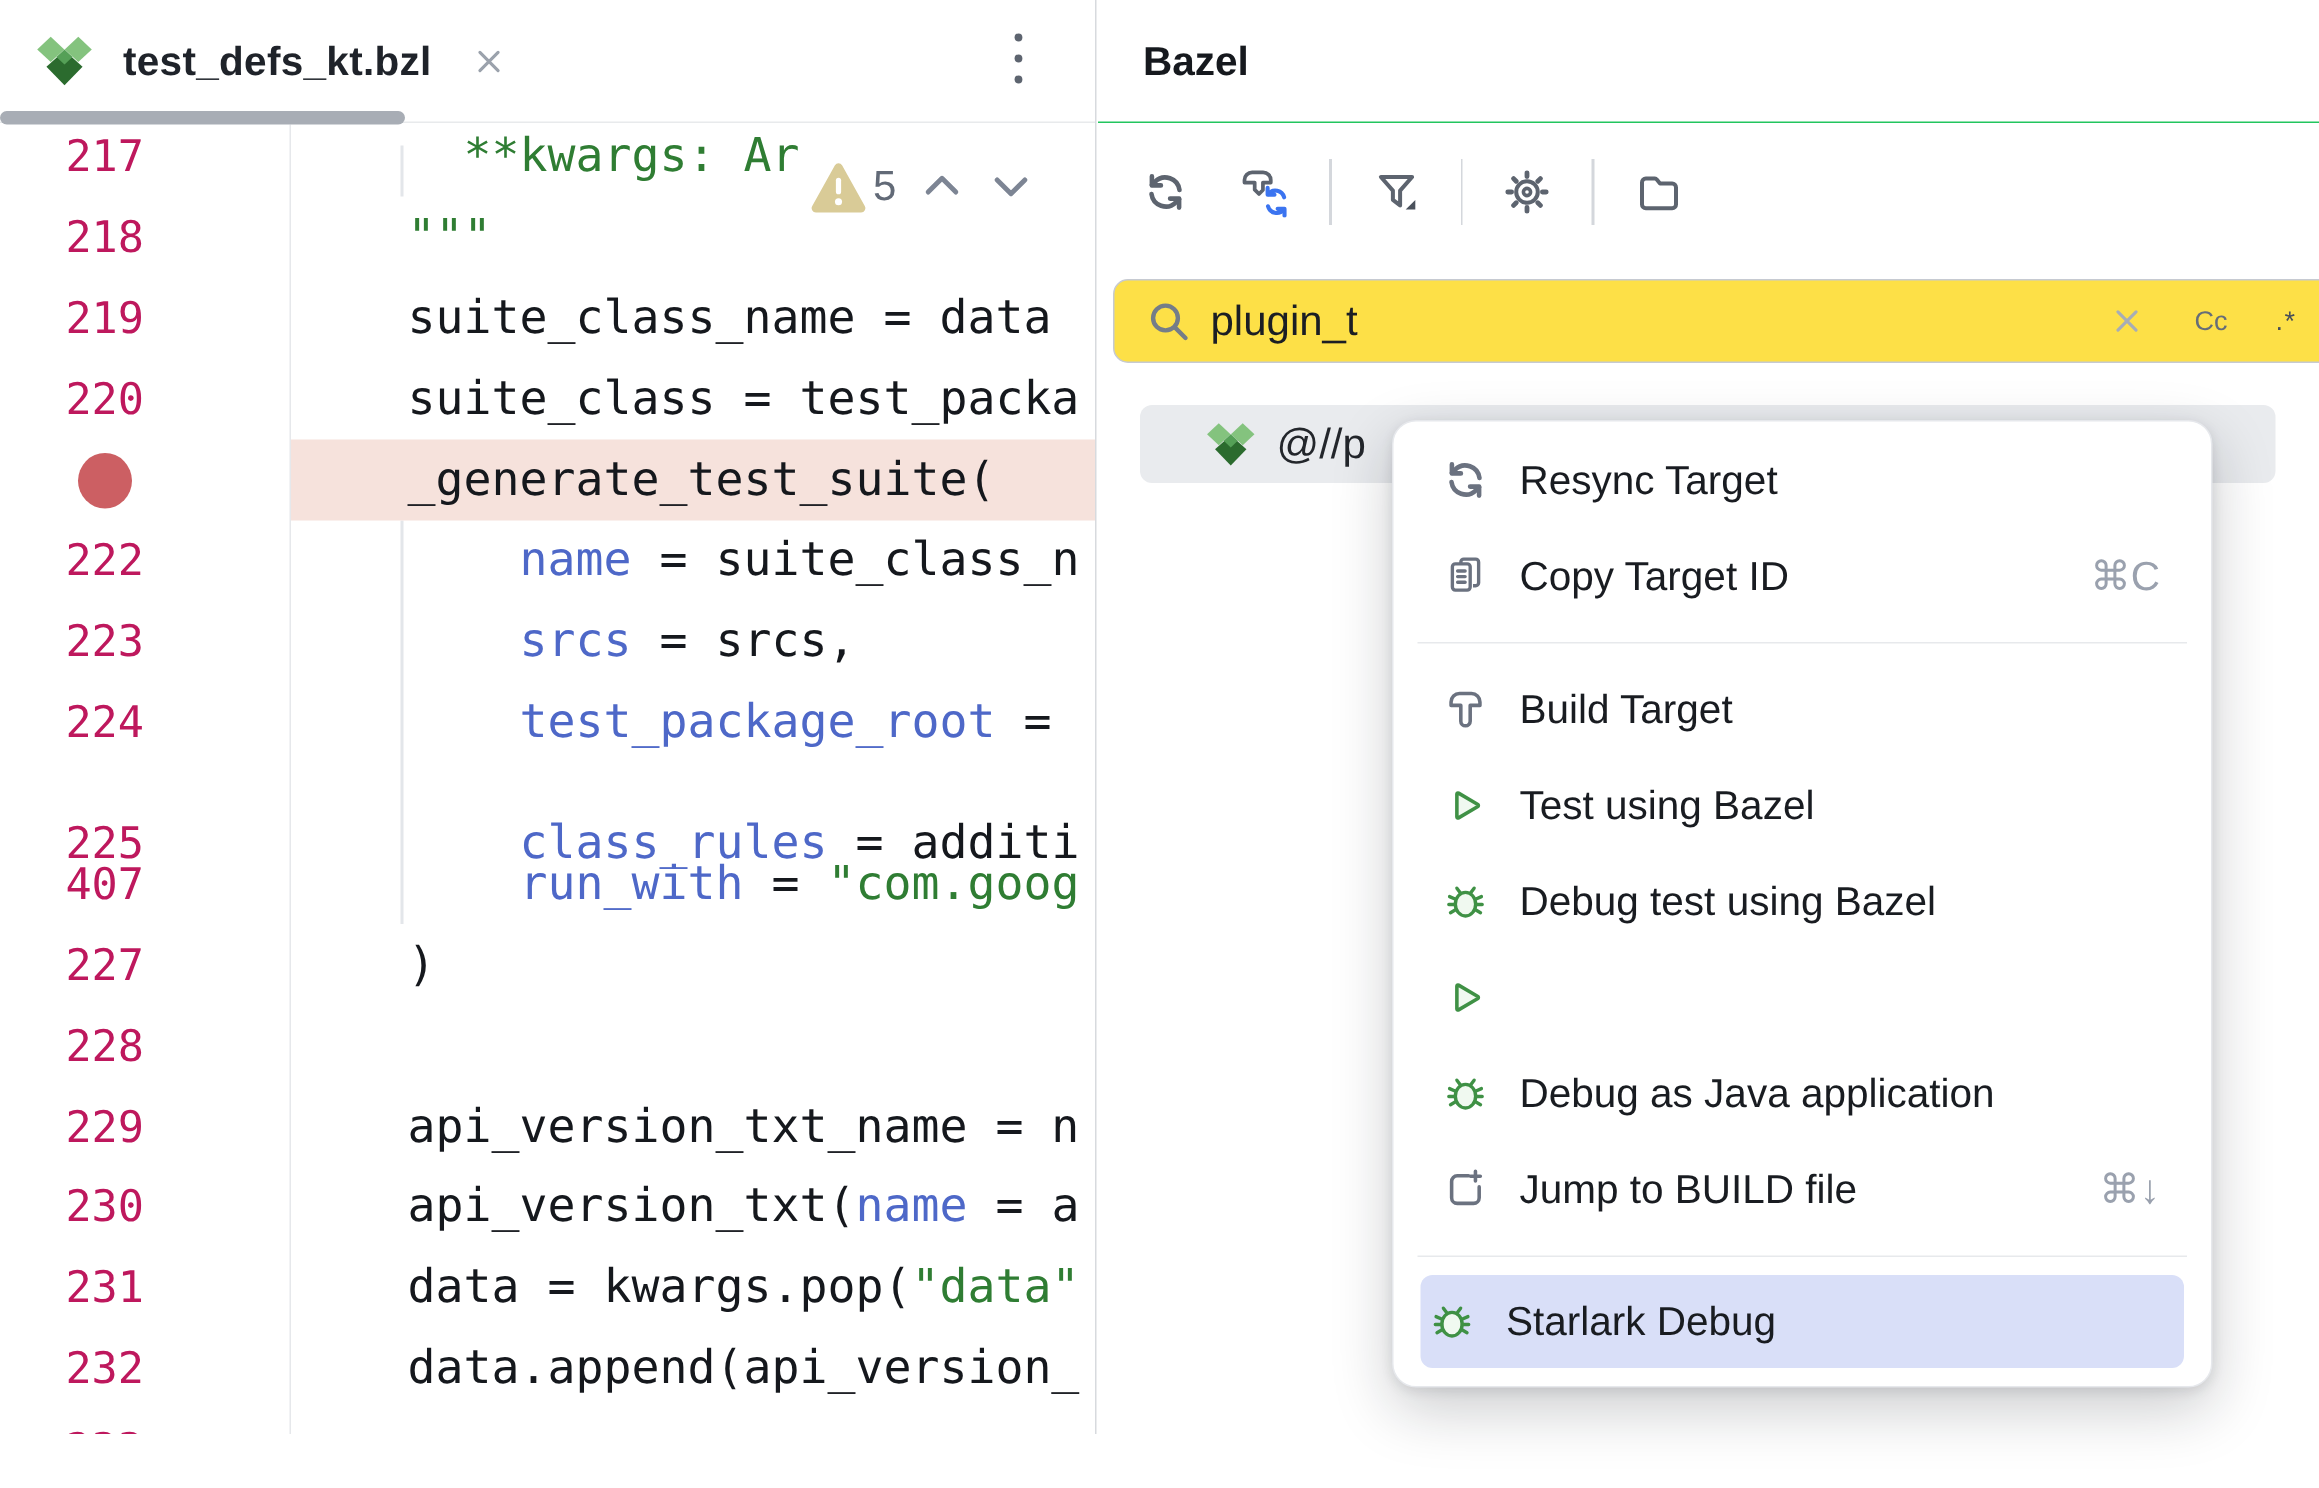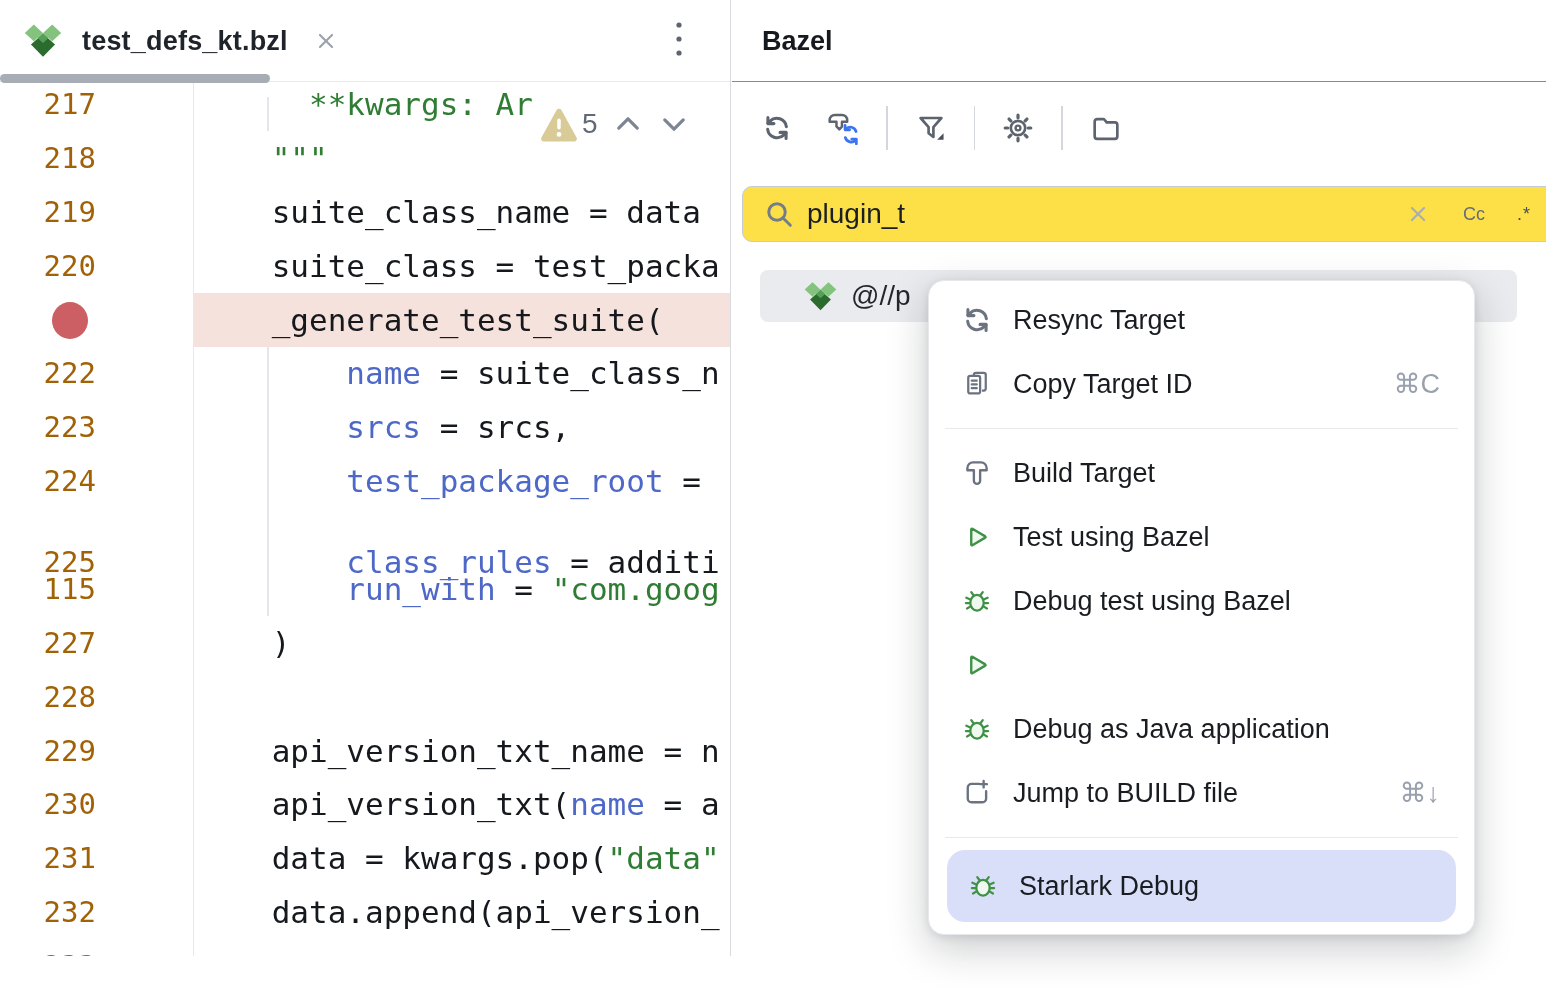"217" .row .num { color: #a16207 -> #be185d }
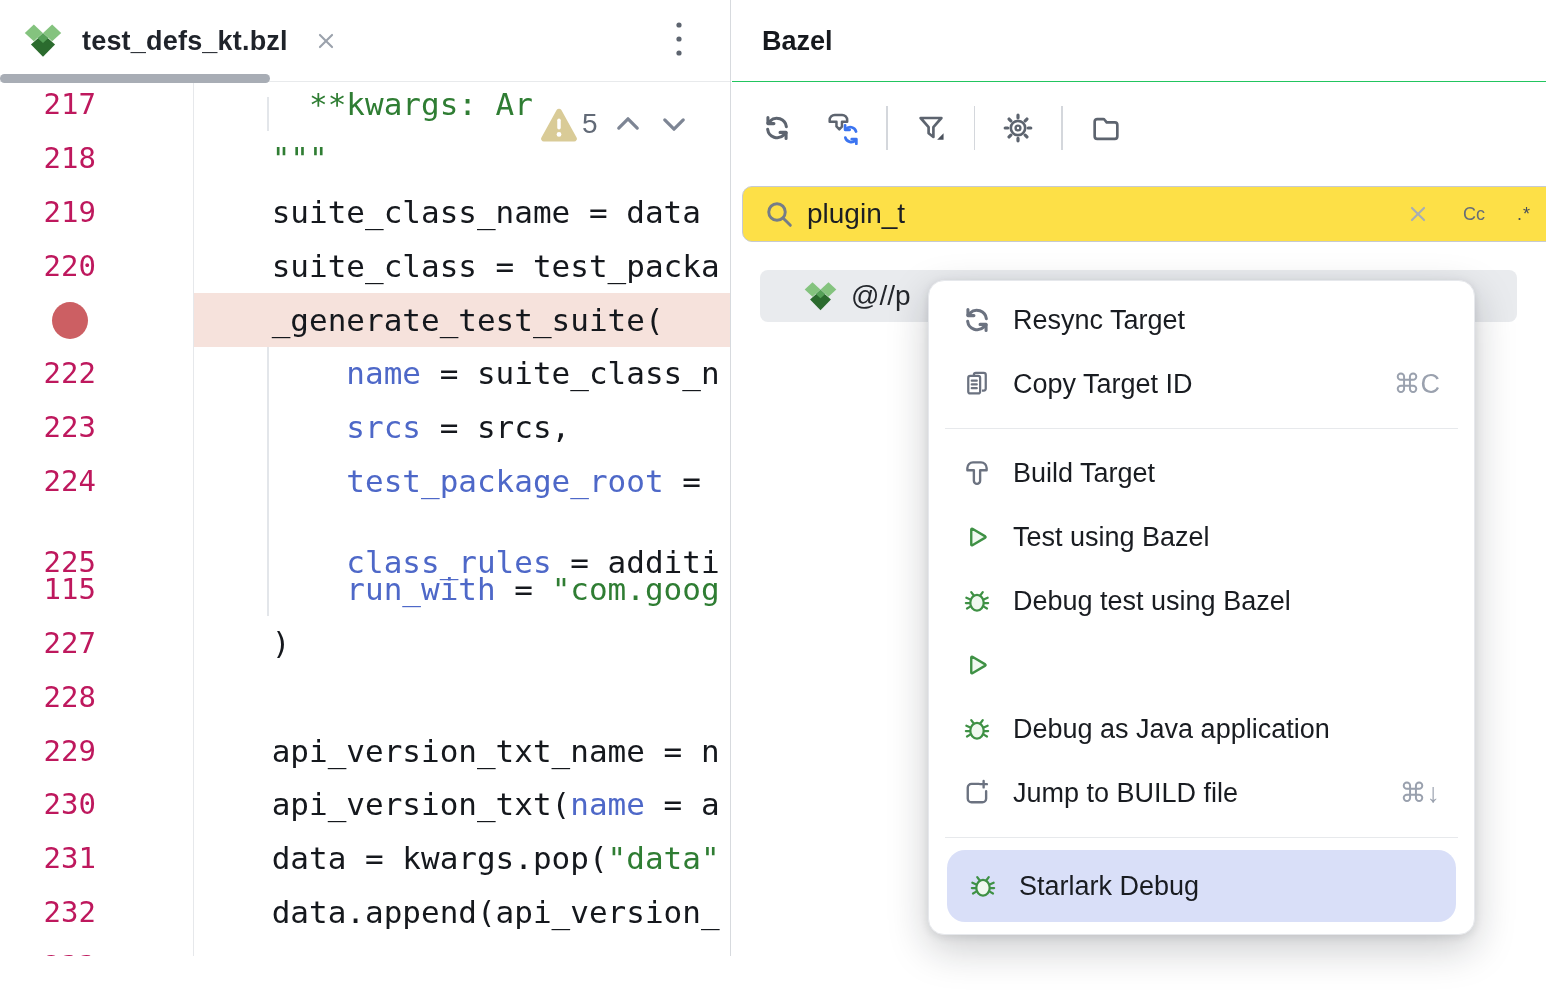"115" div.num { text: 115 -> 407 }
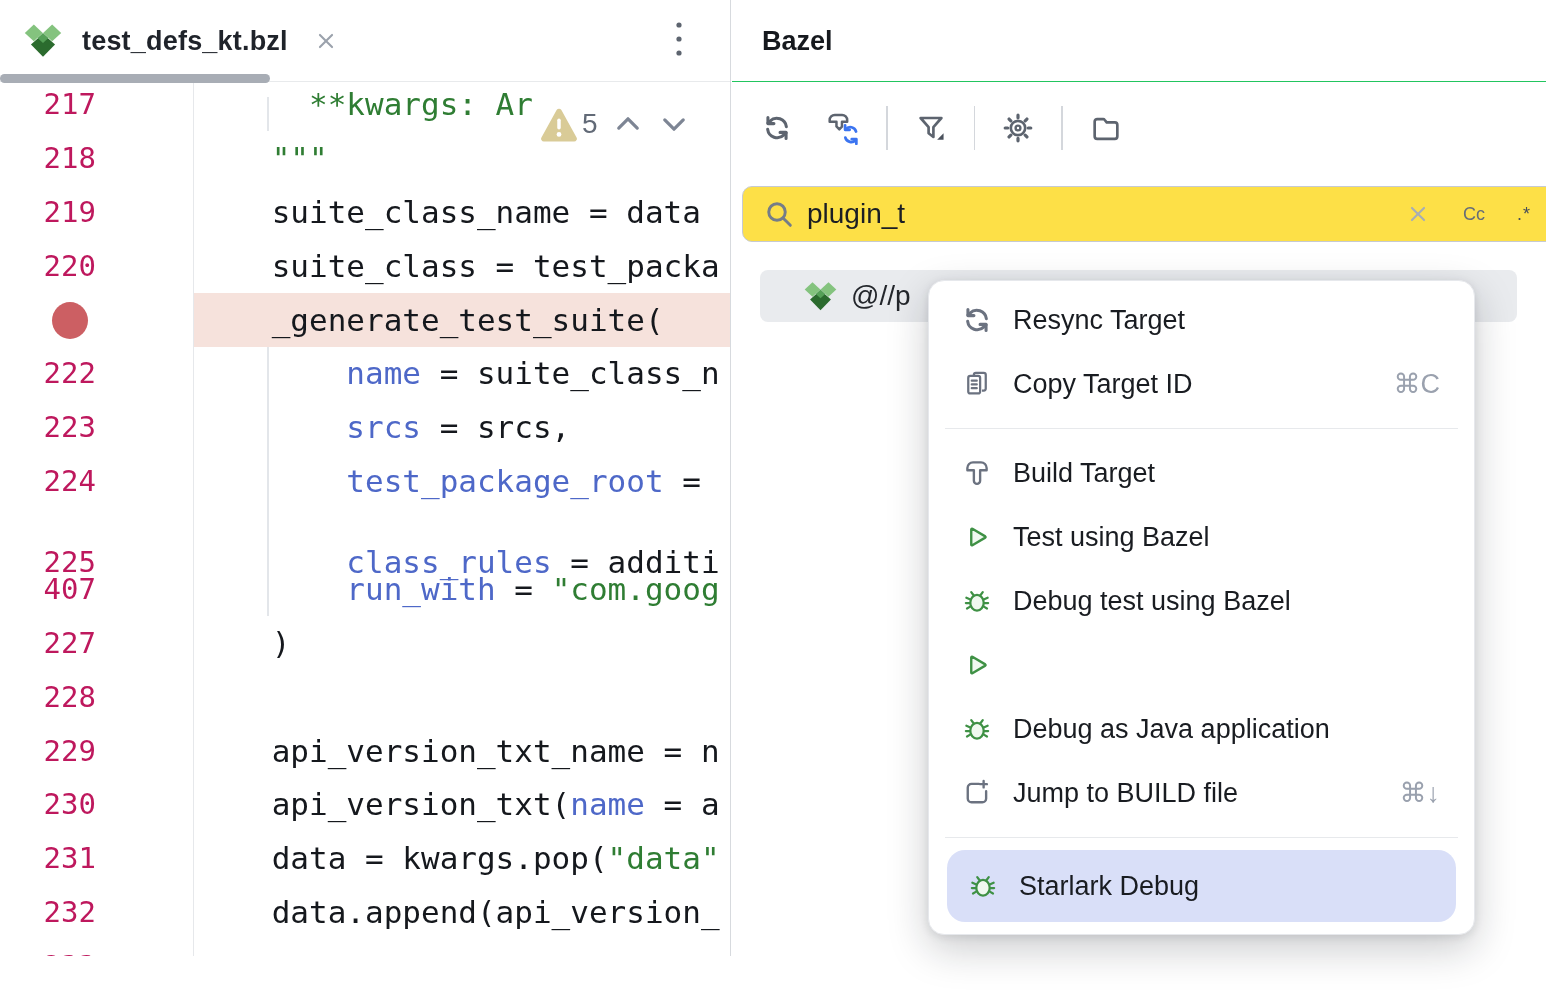"Starlark Debug" .menu-item.selected { border-radius: 18px -> 8px; height: 72px -> 62px; padding-left: 20px -> 5px }
